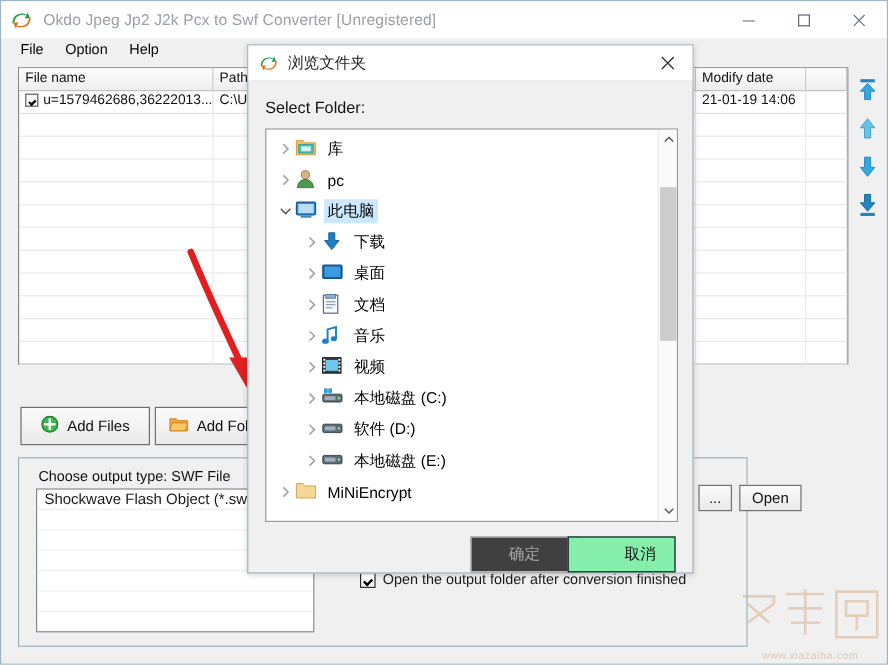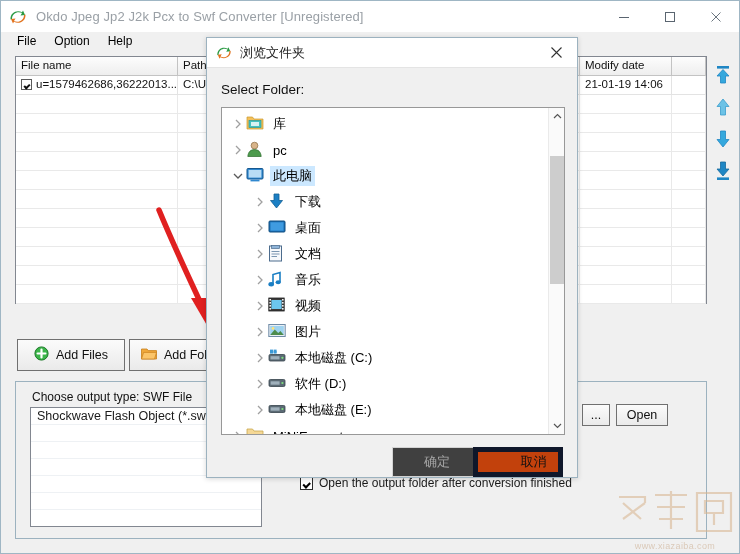"图片" div.tnode { html: <div> <span> <svg> <path></path> </svg> </span> <span><svg> <rect></rect> <rect></rect> <path></path> <circle></circle> </svg></span> <span>图片</span> </div> -> none }
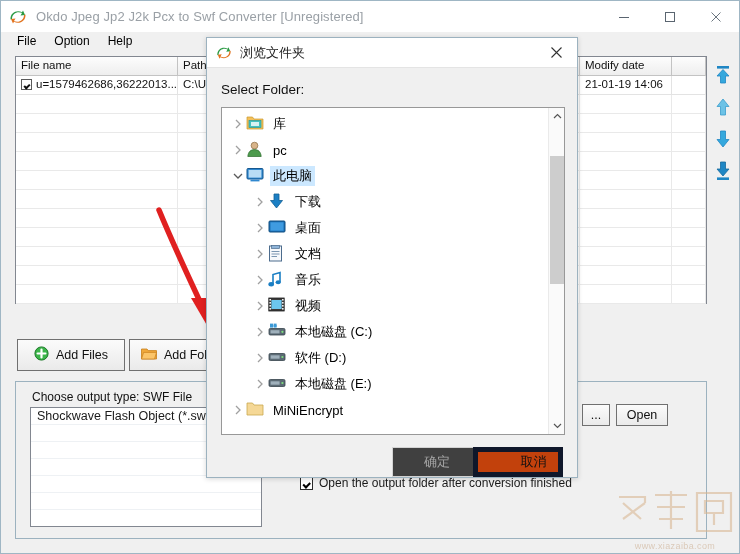"Choose output type: SWF File" .outpanel { width: 692px -> 608px }
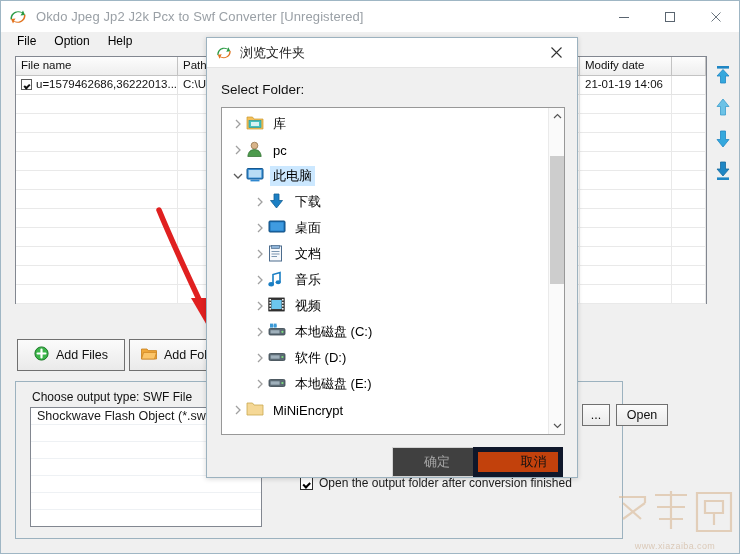"取消" .dlg-cancel { background: #c2410c -> #86efac; border: 5px solid #0f172a -> 1px solid #0f172a }
